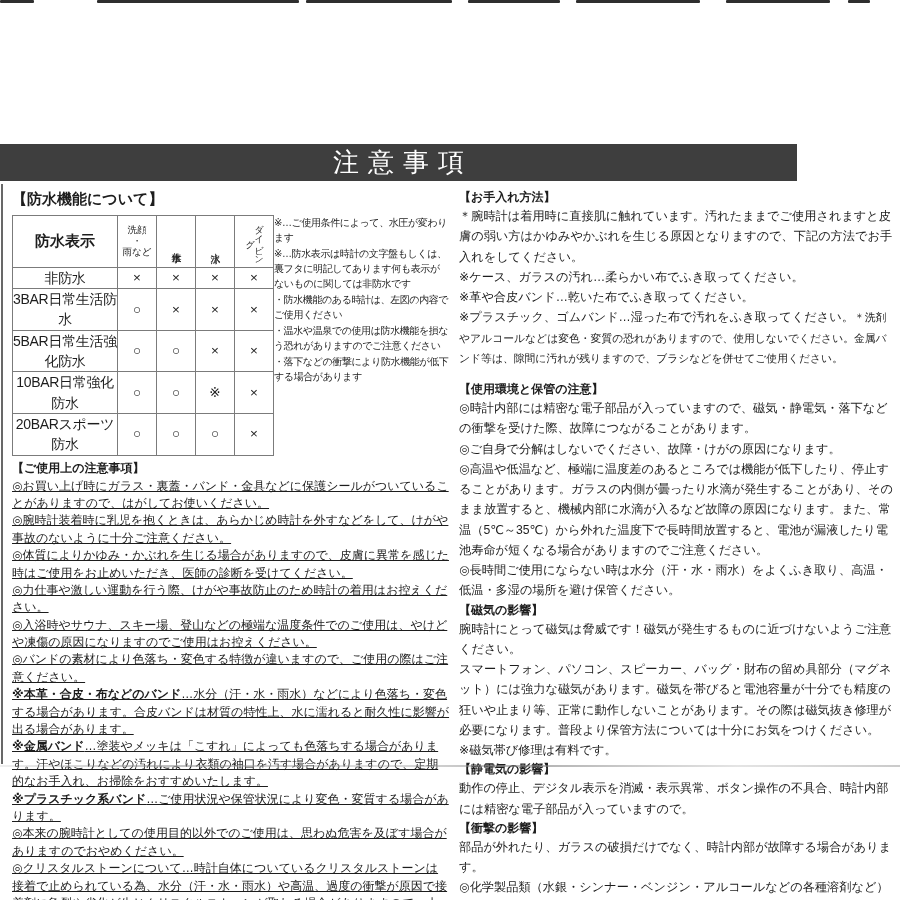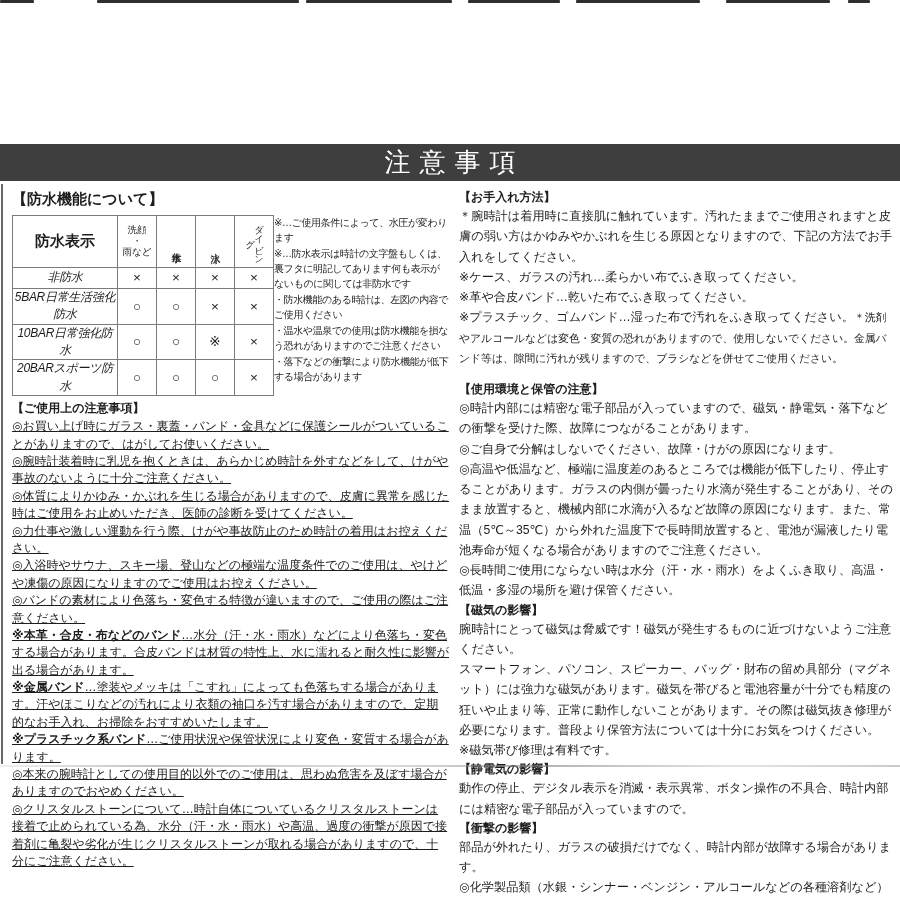"注意事項" .band { width: 900px -> 797px }
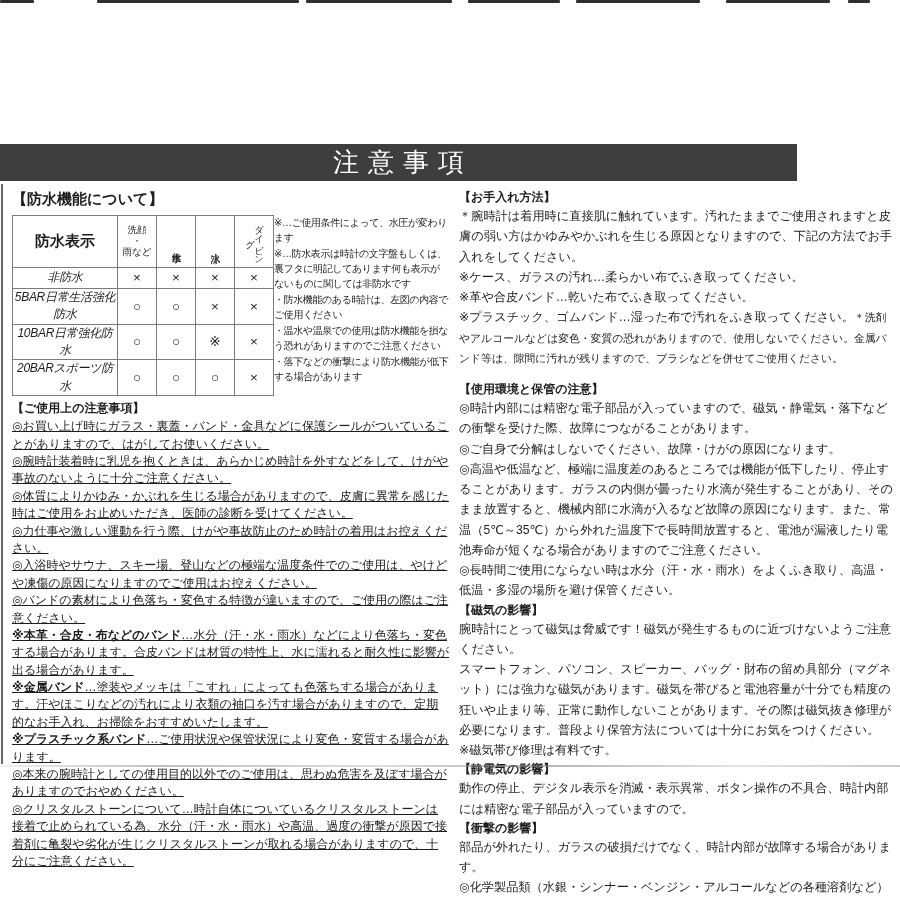"非防水" td.r-lbl { font-size: 12px -> 14px; font-style: italic -> none }
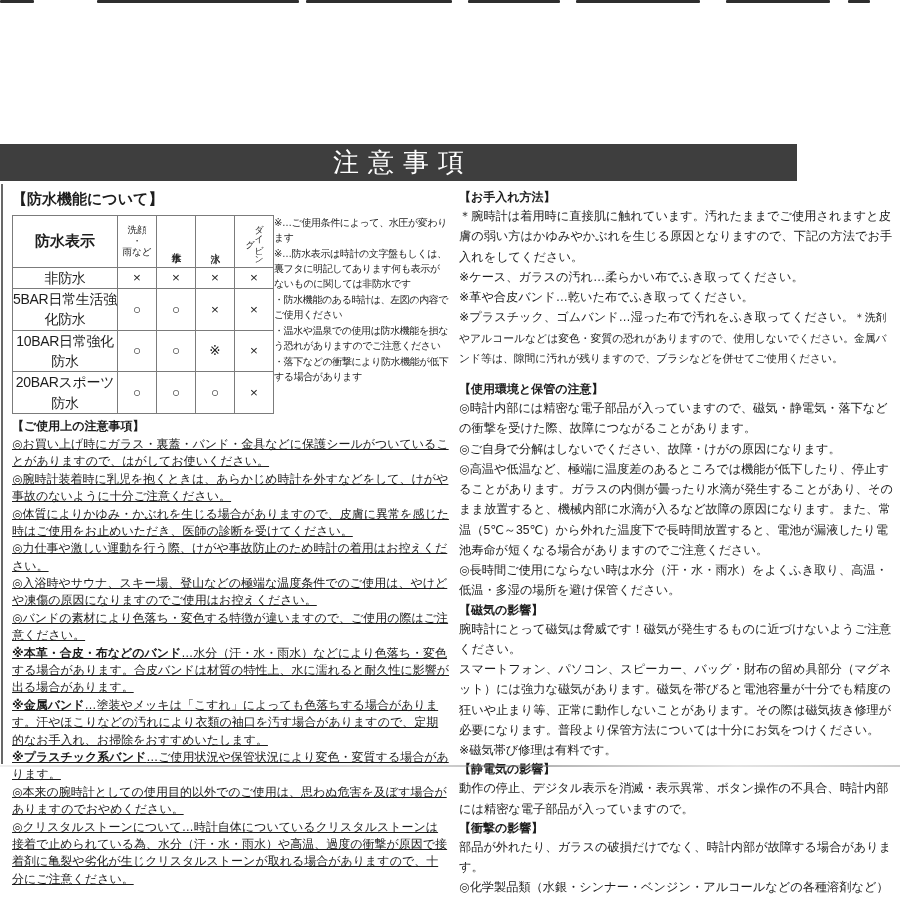"3BAR日常生活防水" tr.row { html: none -> <tr> <td>3BAR日常生活防水</td> <td>○</td> <td>×</td> <td>×</td> <td>×</td> </tr> }
